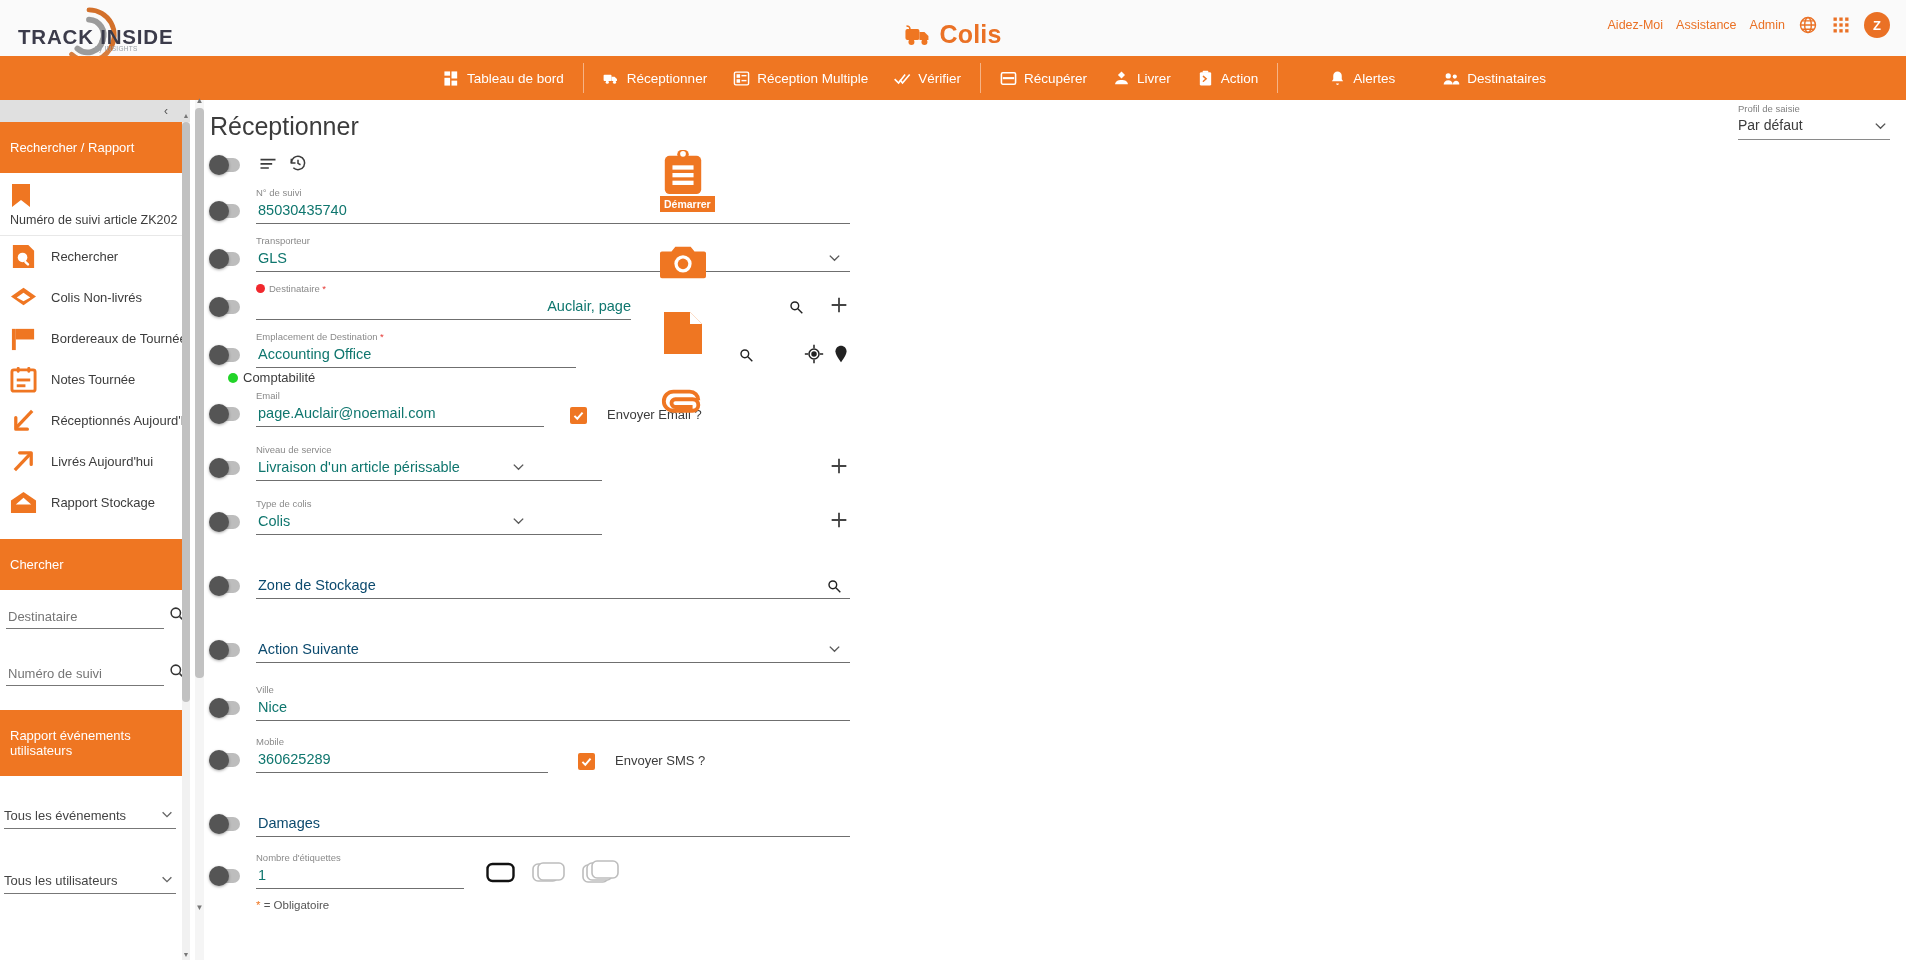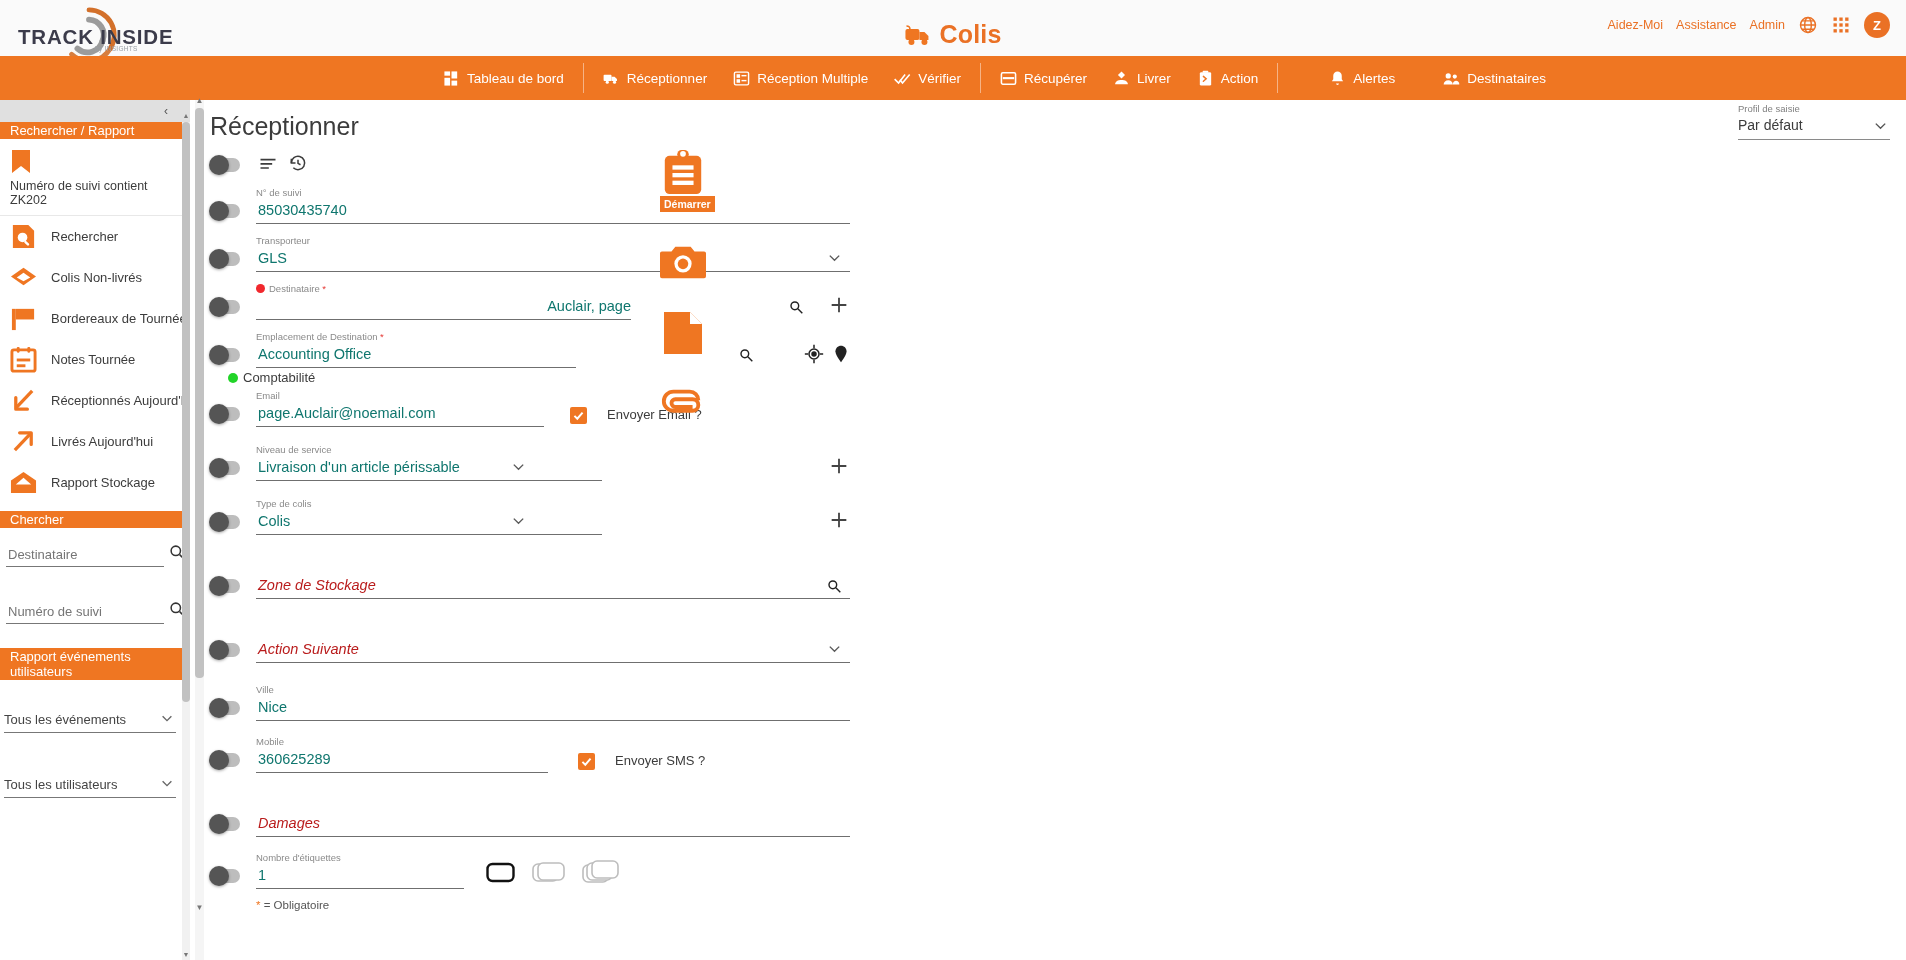"Rechercher / Rapport" .sb-section { padding: 1px 10px -> 18px 10px }
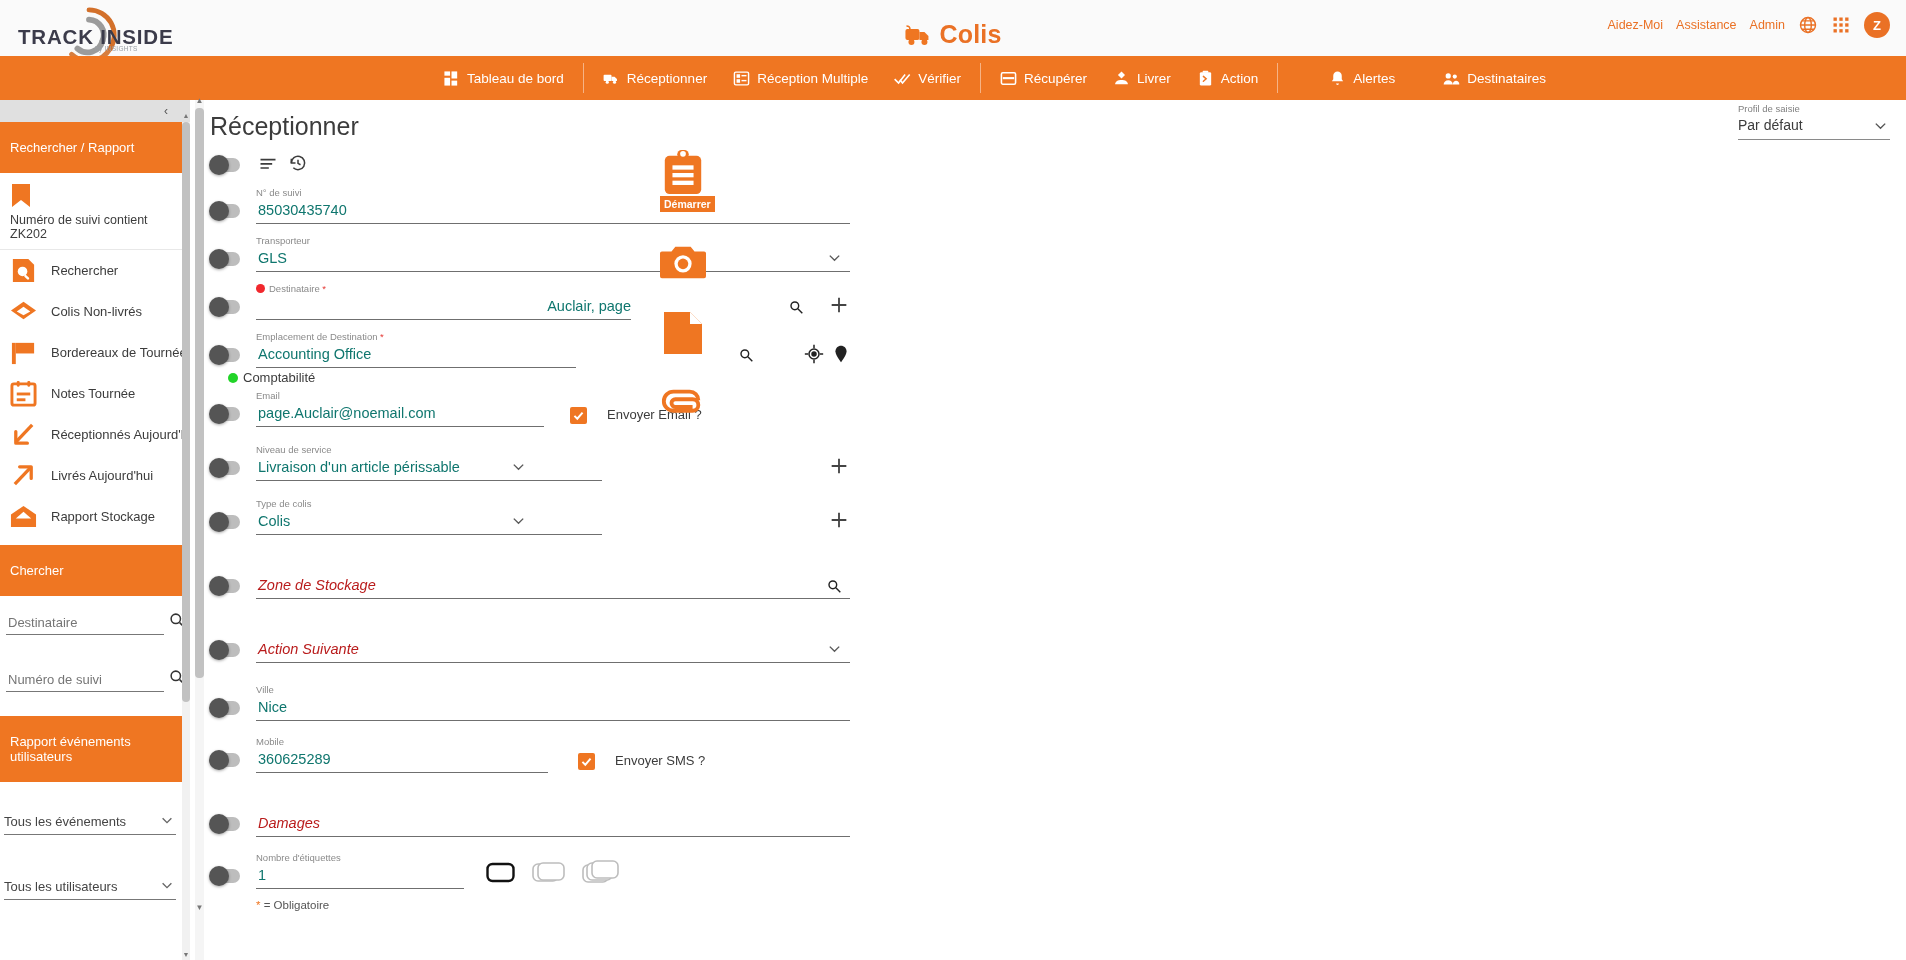"Numéro de suivi contient ZK202" div.bm-label { text: contient -> article }
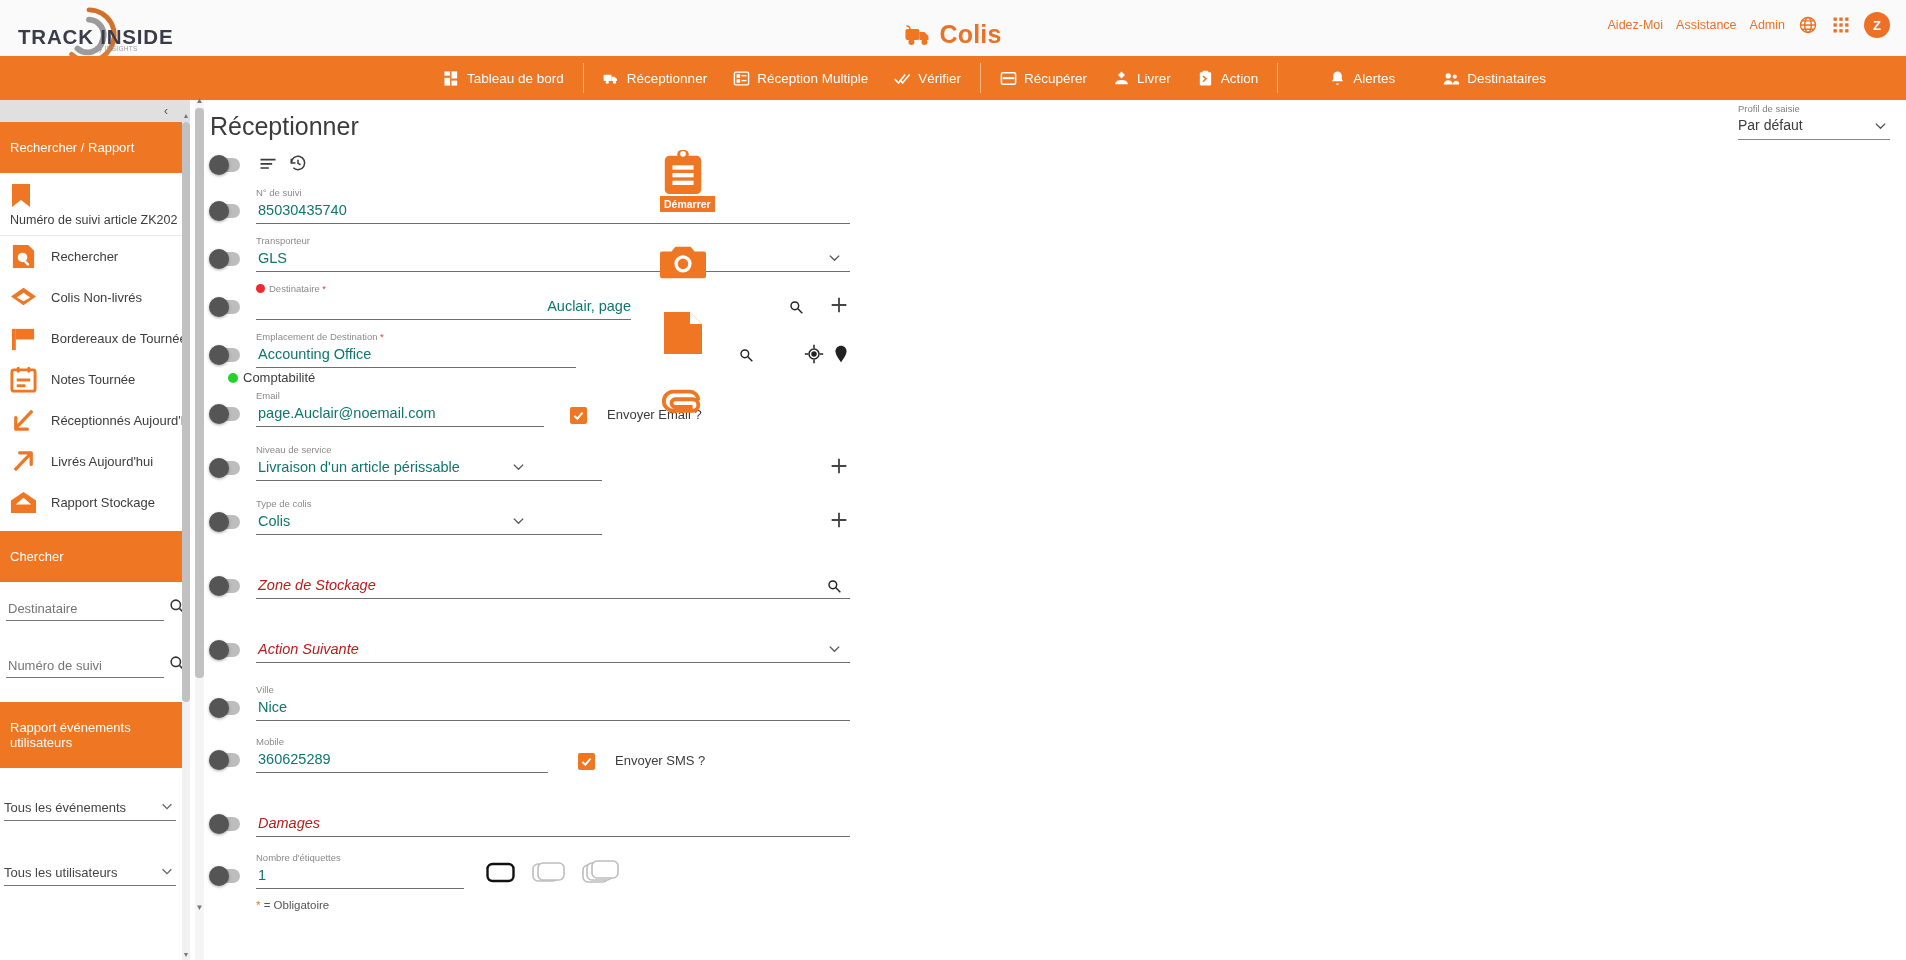"Chercher" div.sb-section { margin-top: 8px -> 16px }
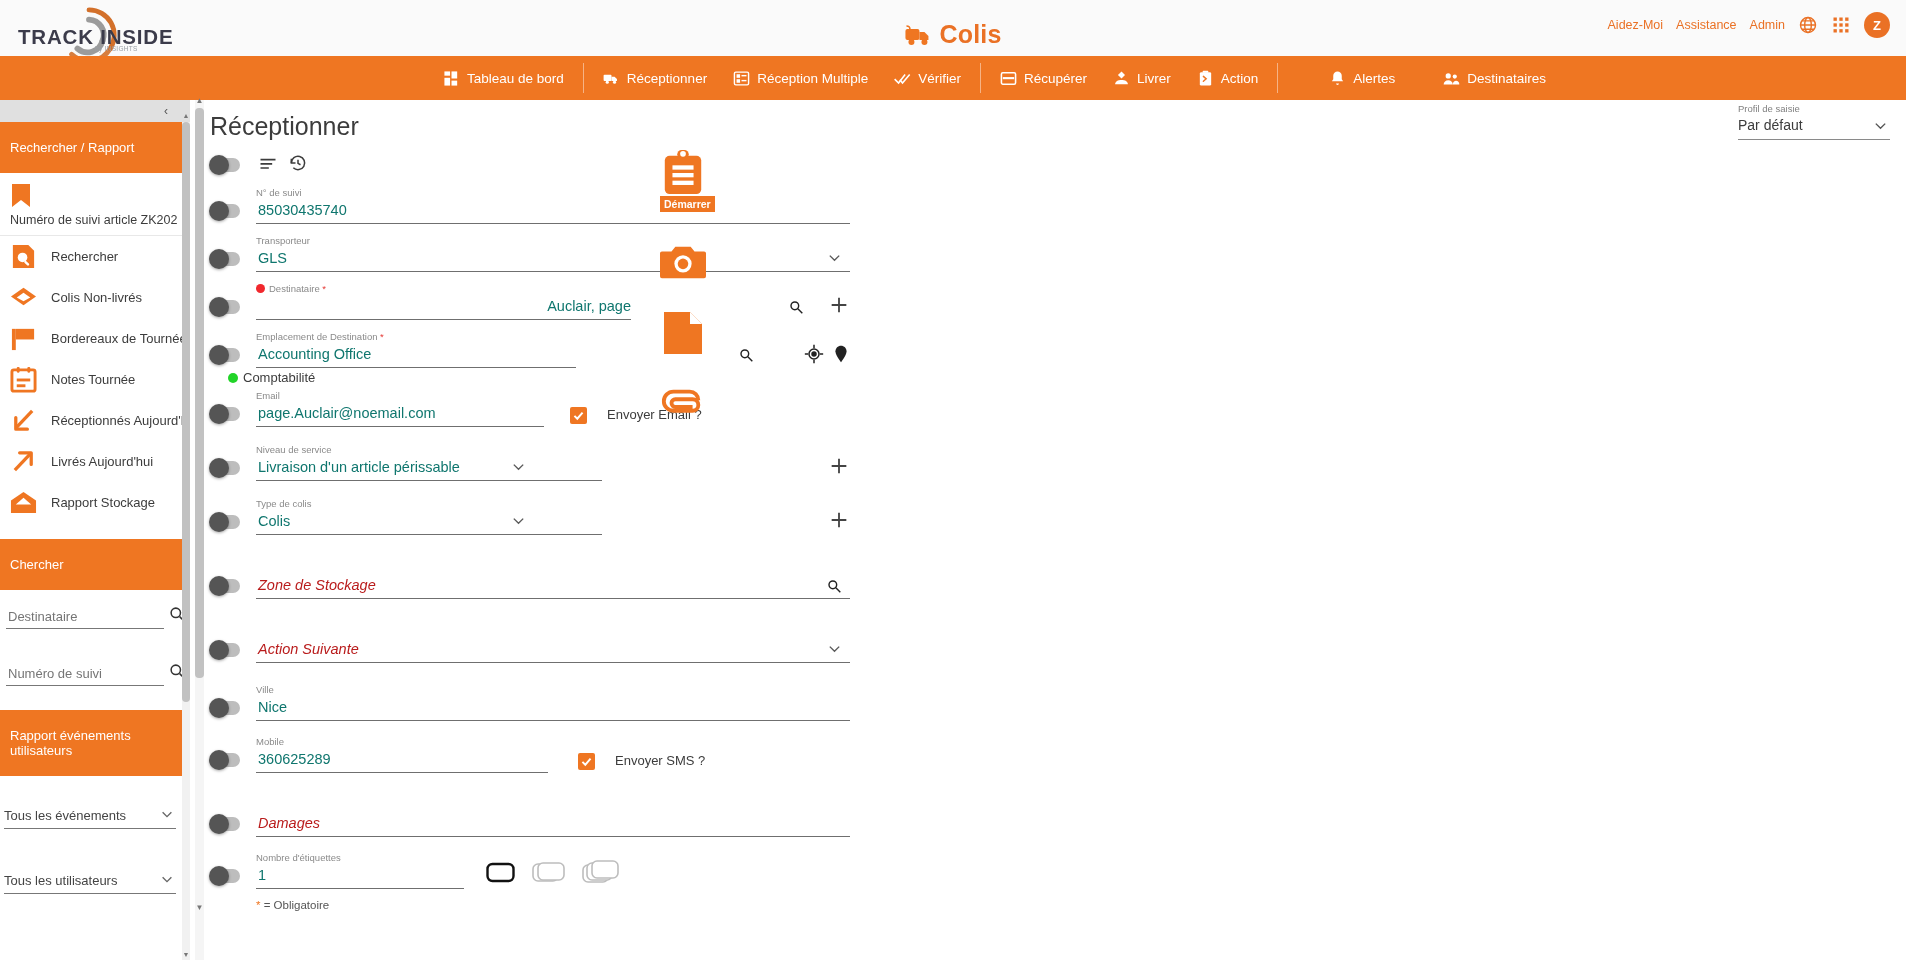"Zone de Stockage" .fld .inp.placeholder { color: #b91c1c -> #0c4a6e; font-style: italic -> none }
